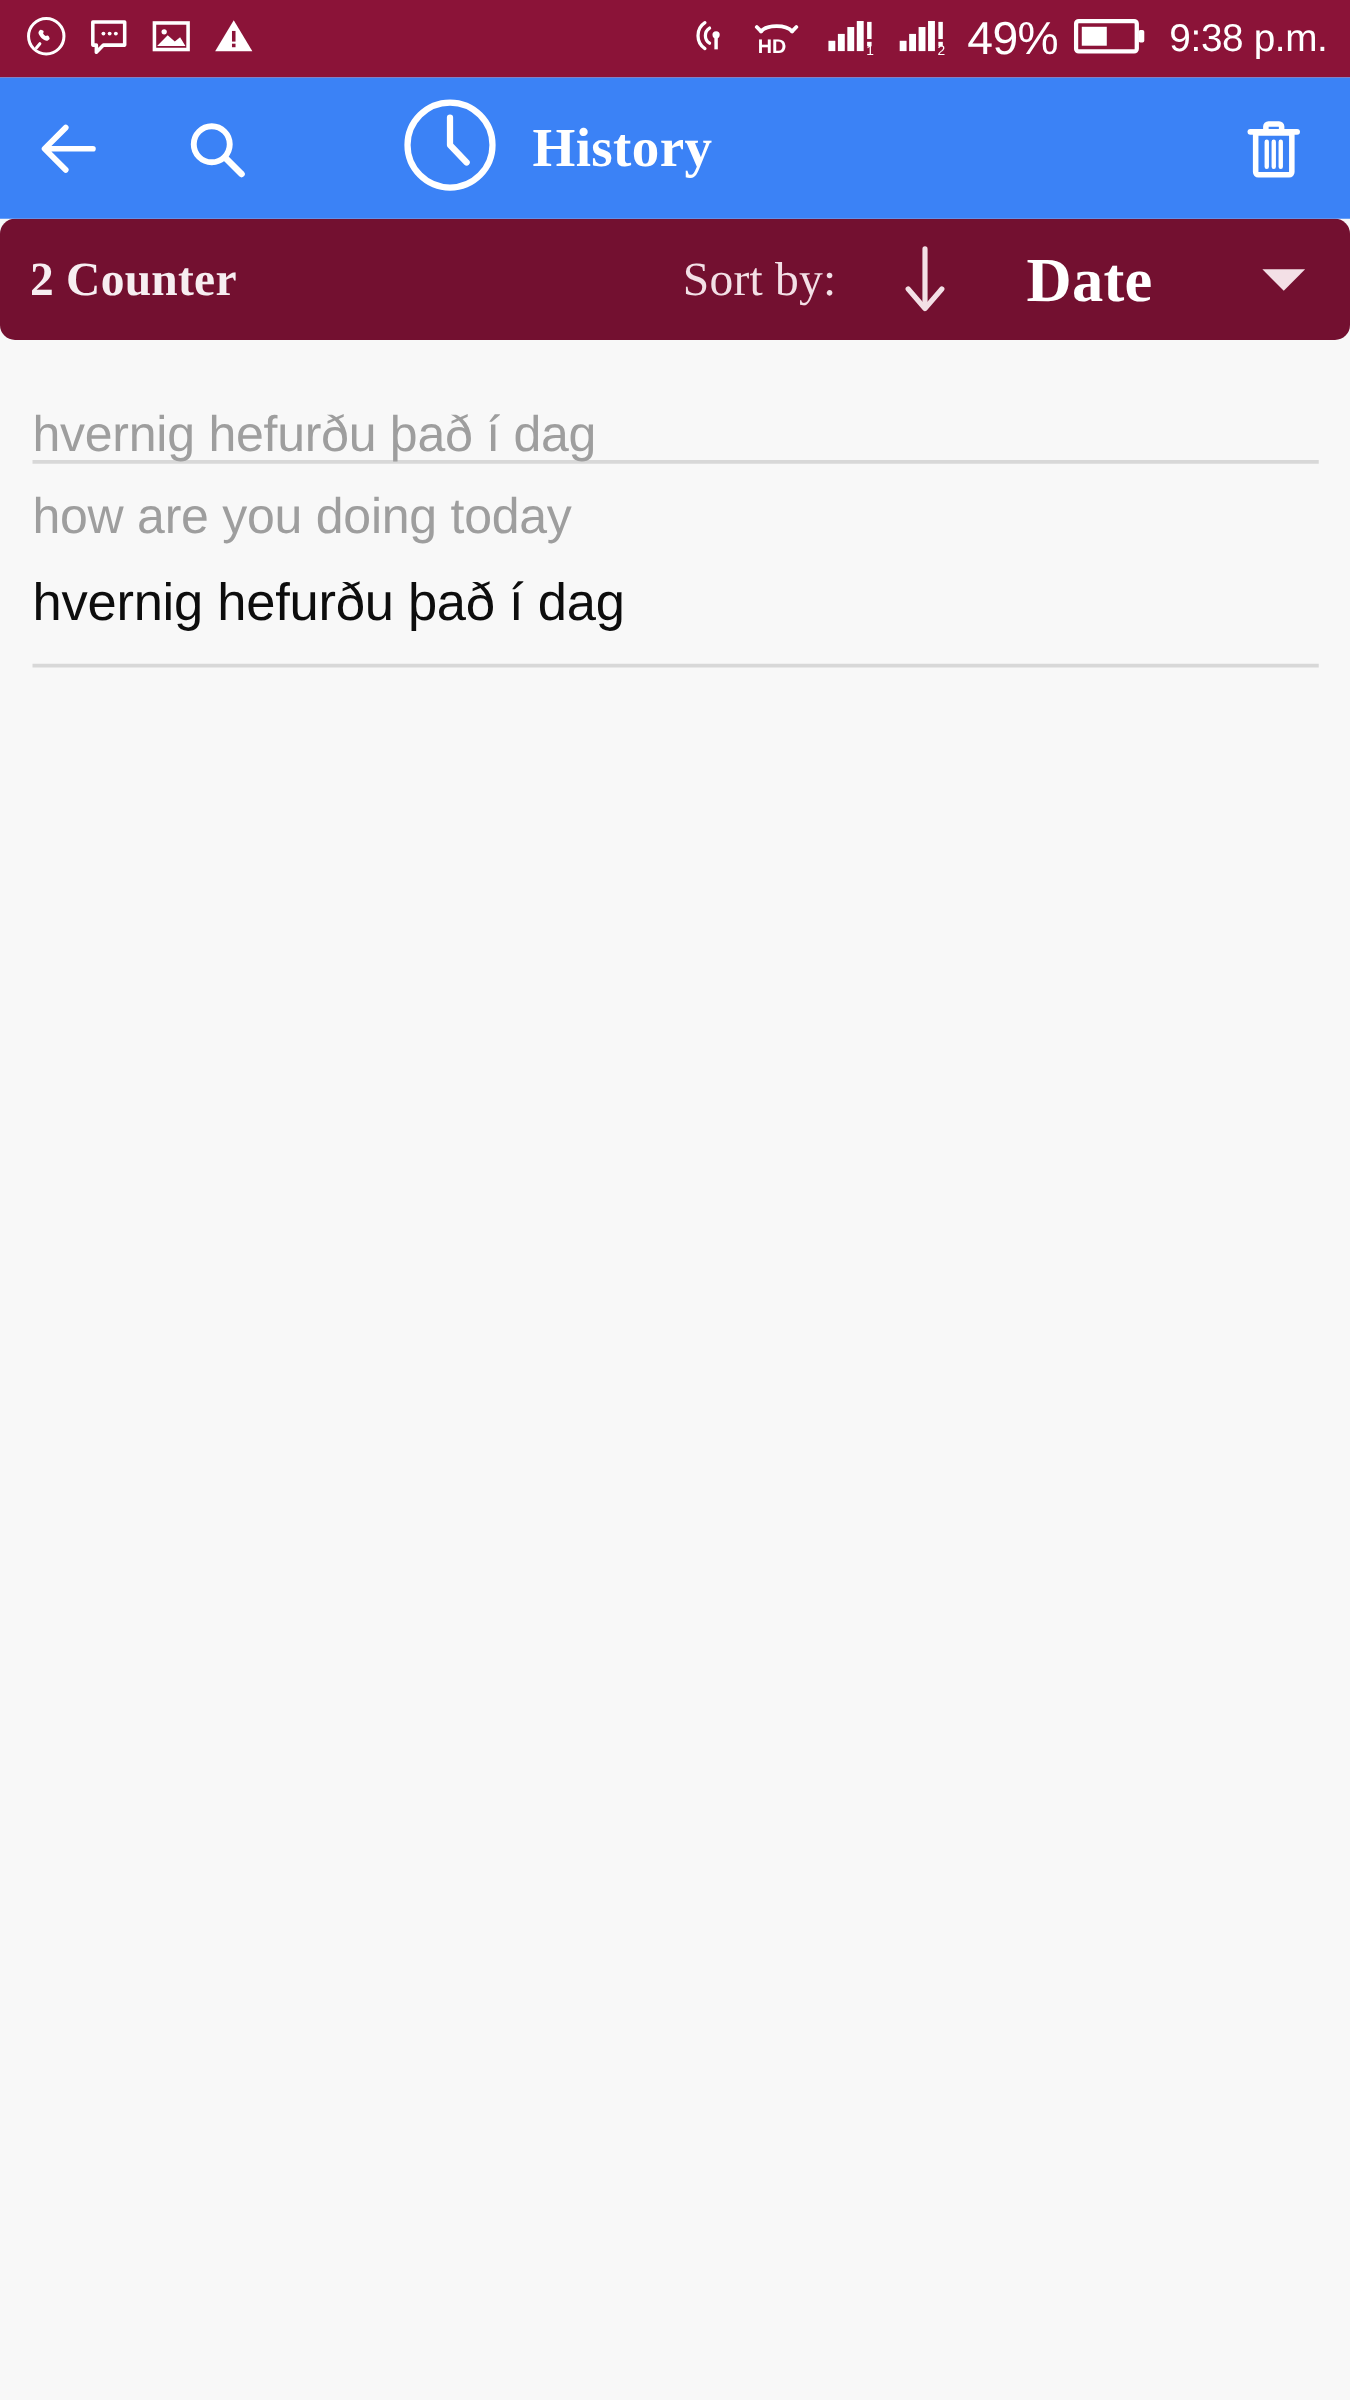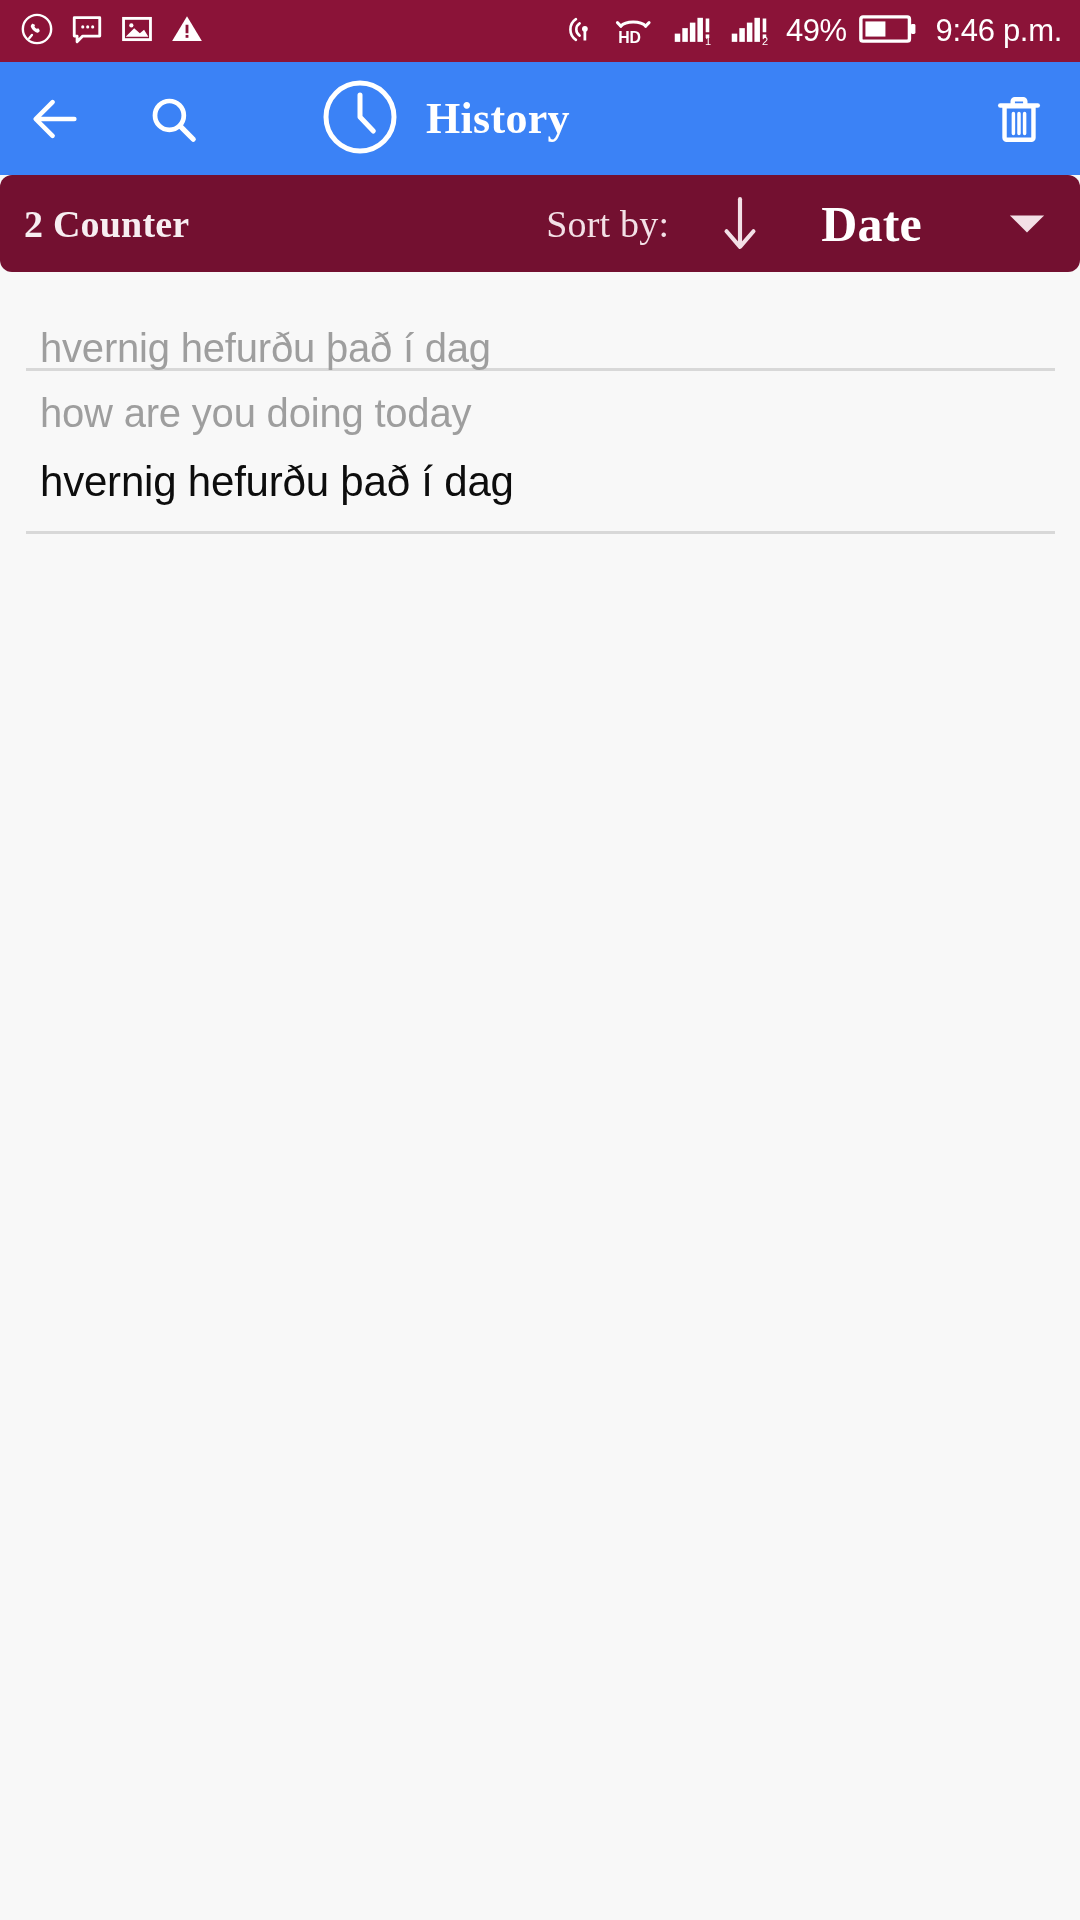"49%" .sb-battery-text { font-size: 31px -> 37px }
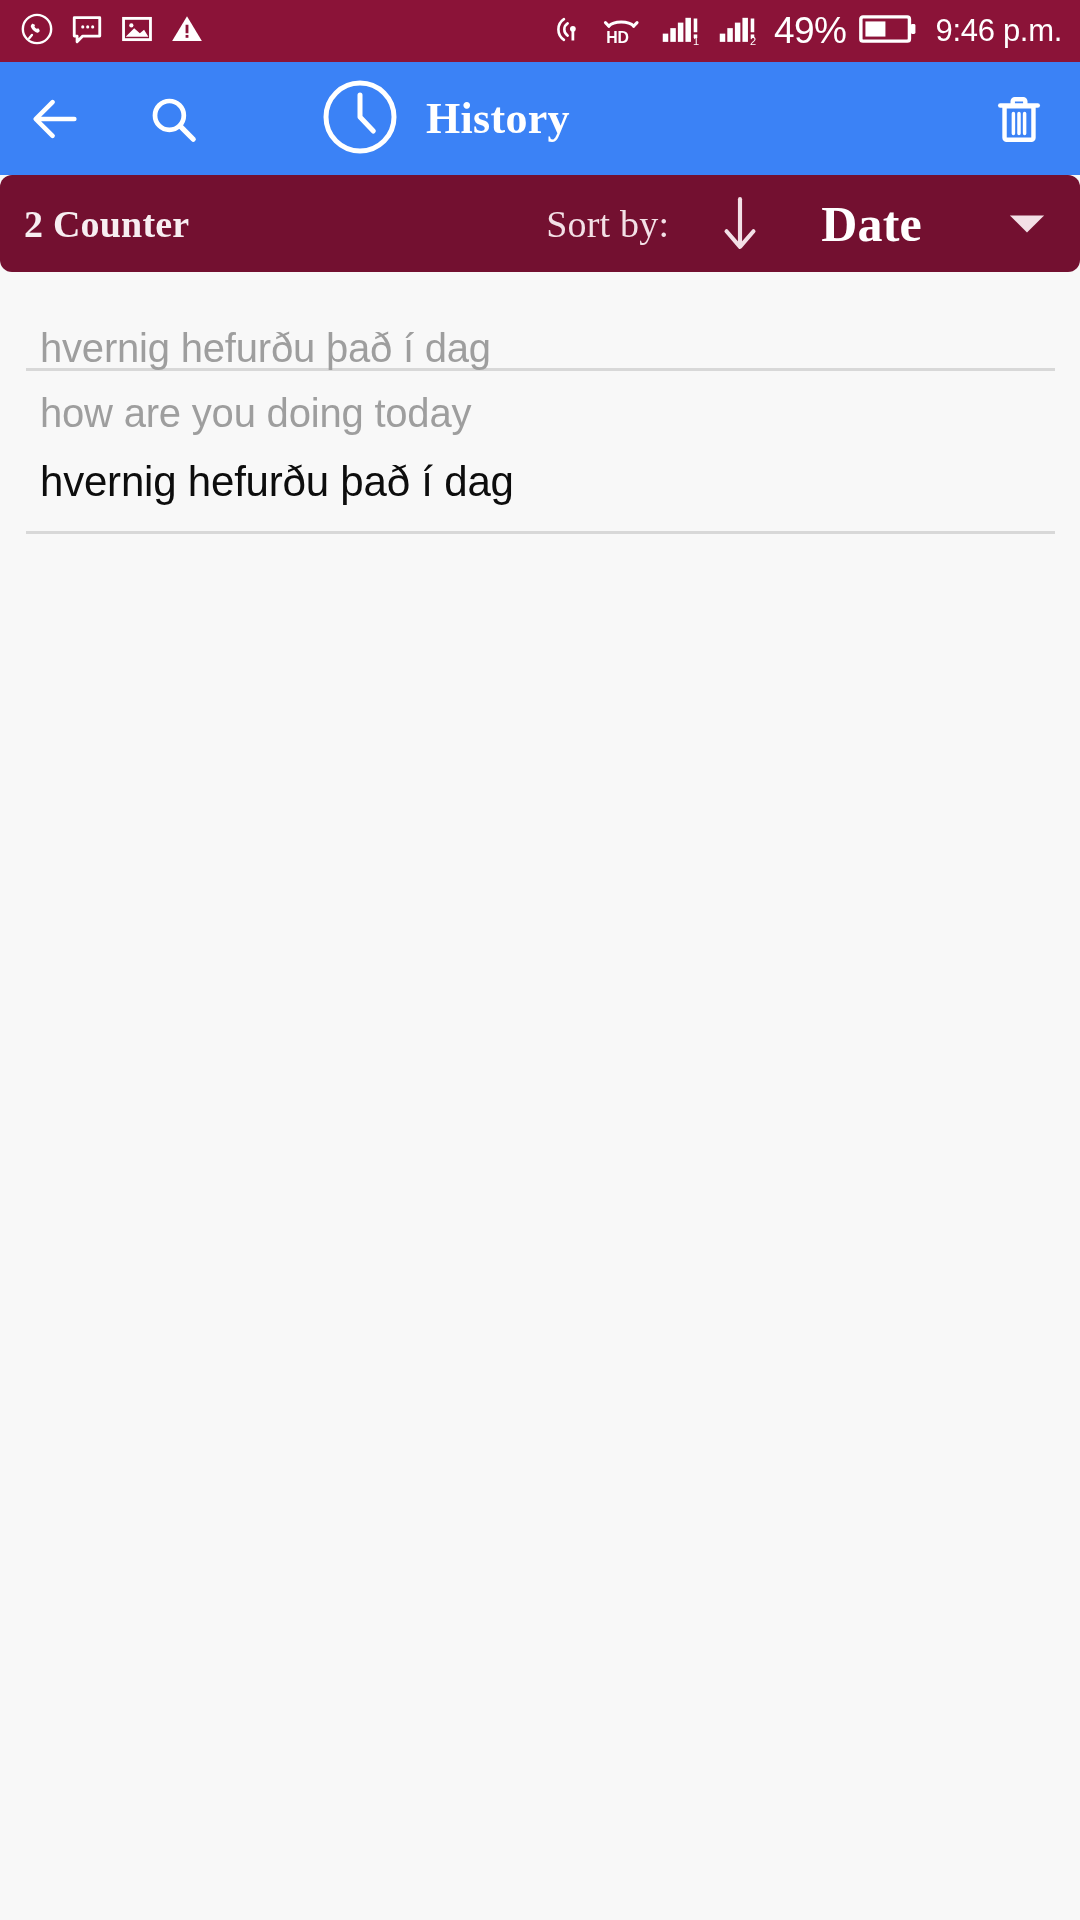"9:46 p.m." span.sb-time { text: 9:46 -> 9:38 }
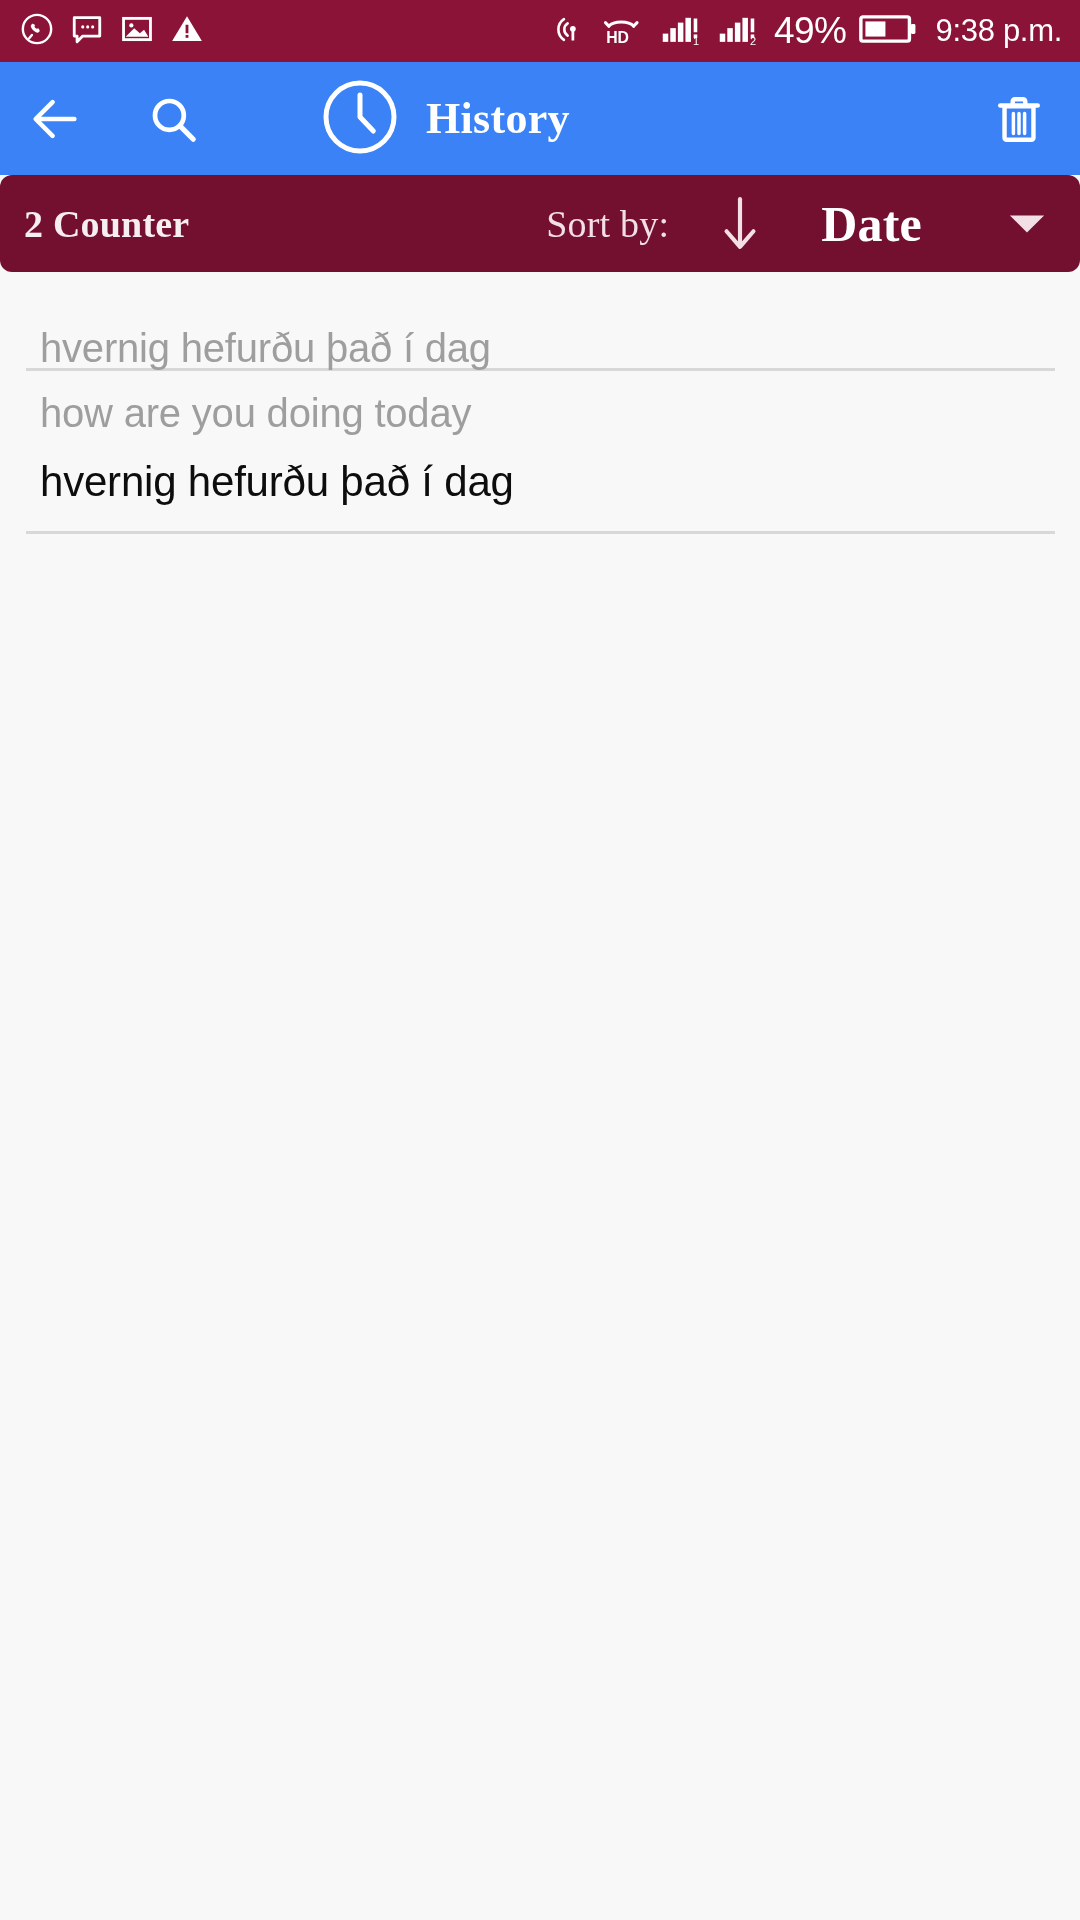"hvernig hefurðu það í dag" .list-item { margin-left: 14px -> none }
